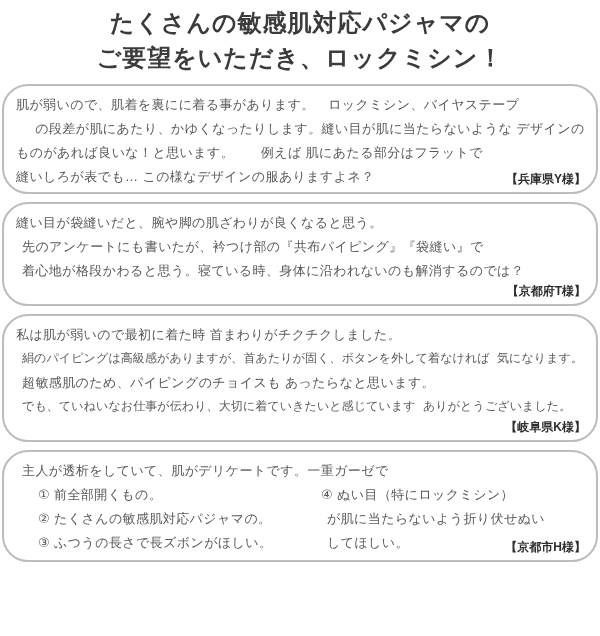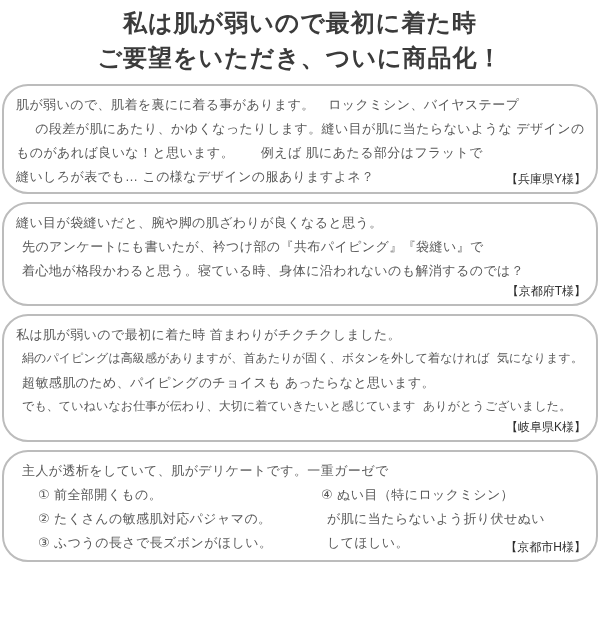"私は肌が弱いので最初に着た時" div { text: 私は肌が弱いので最初に着た時 -> たくさんの敏感肌対応パジャマの }
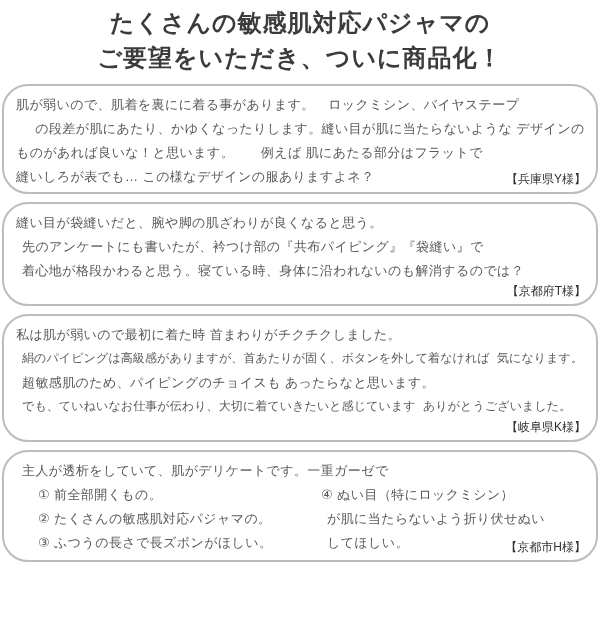"ご要望をいただき、ついに商品化！" div { text: ついに商品化 -> ロックミシン }
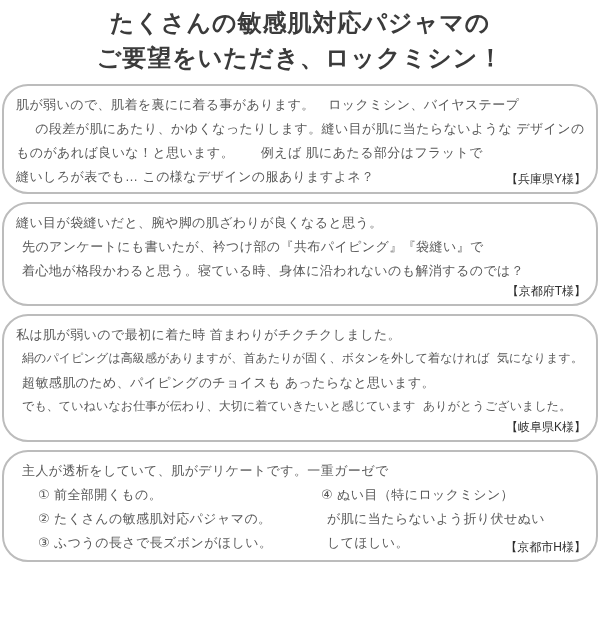"【兵庫県Y様】" .attr { font-weight: normal -> bold }
